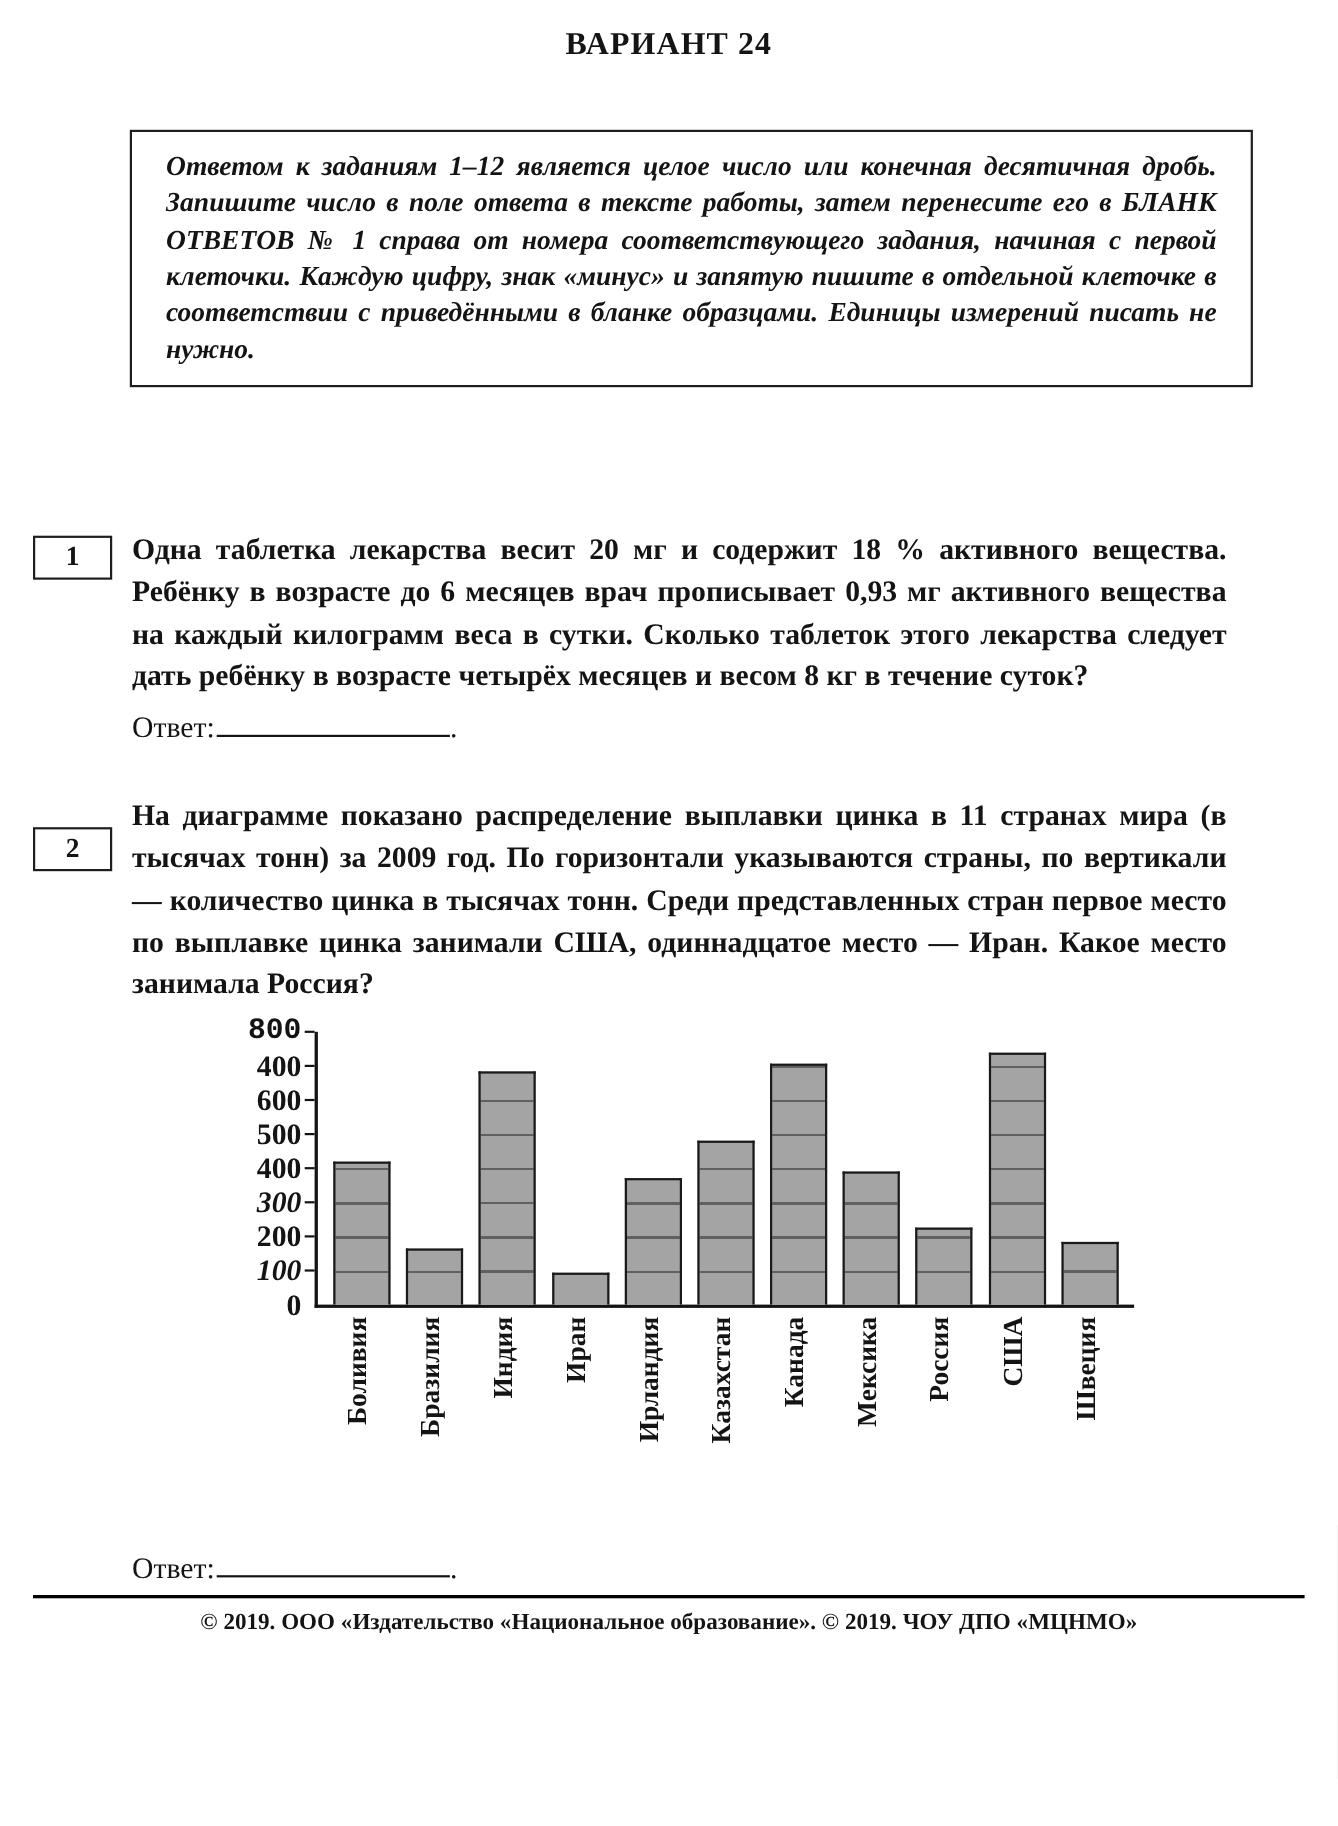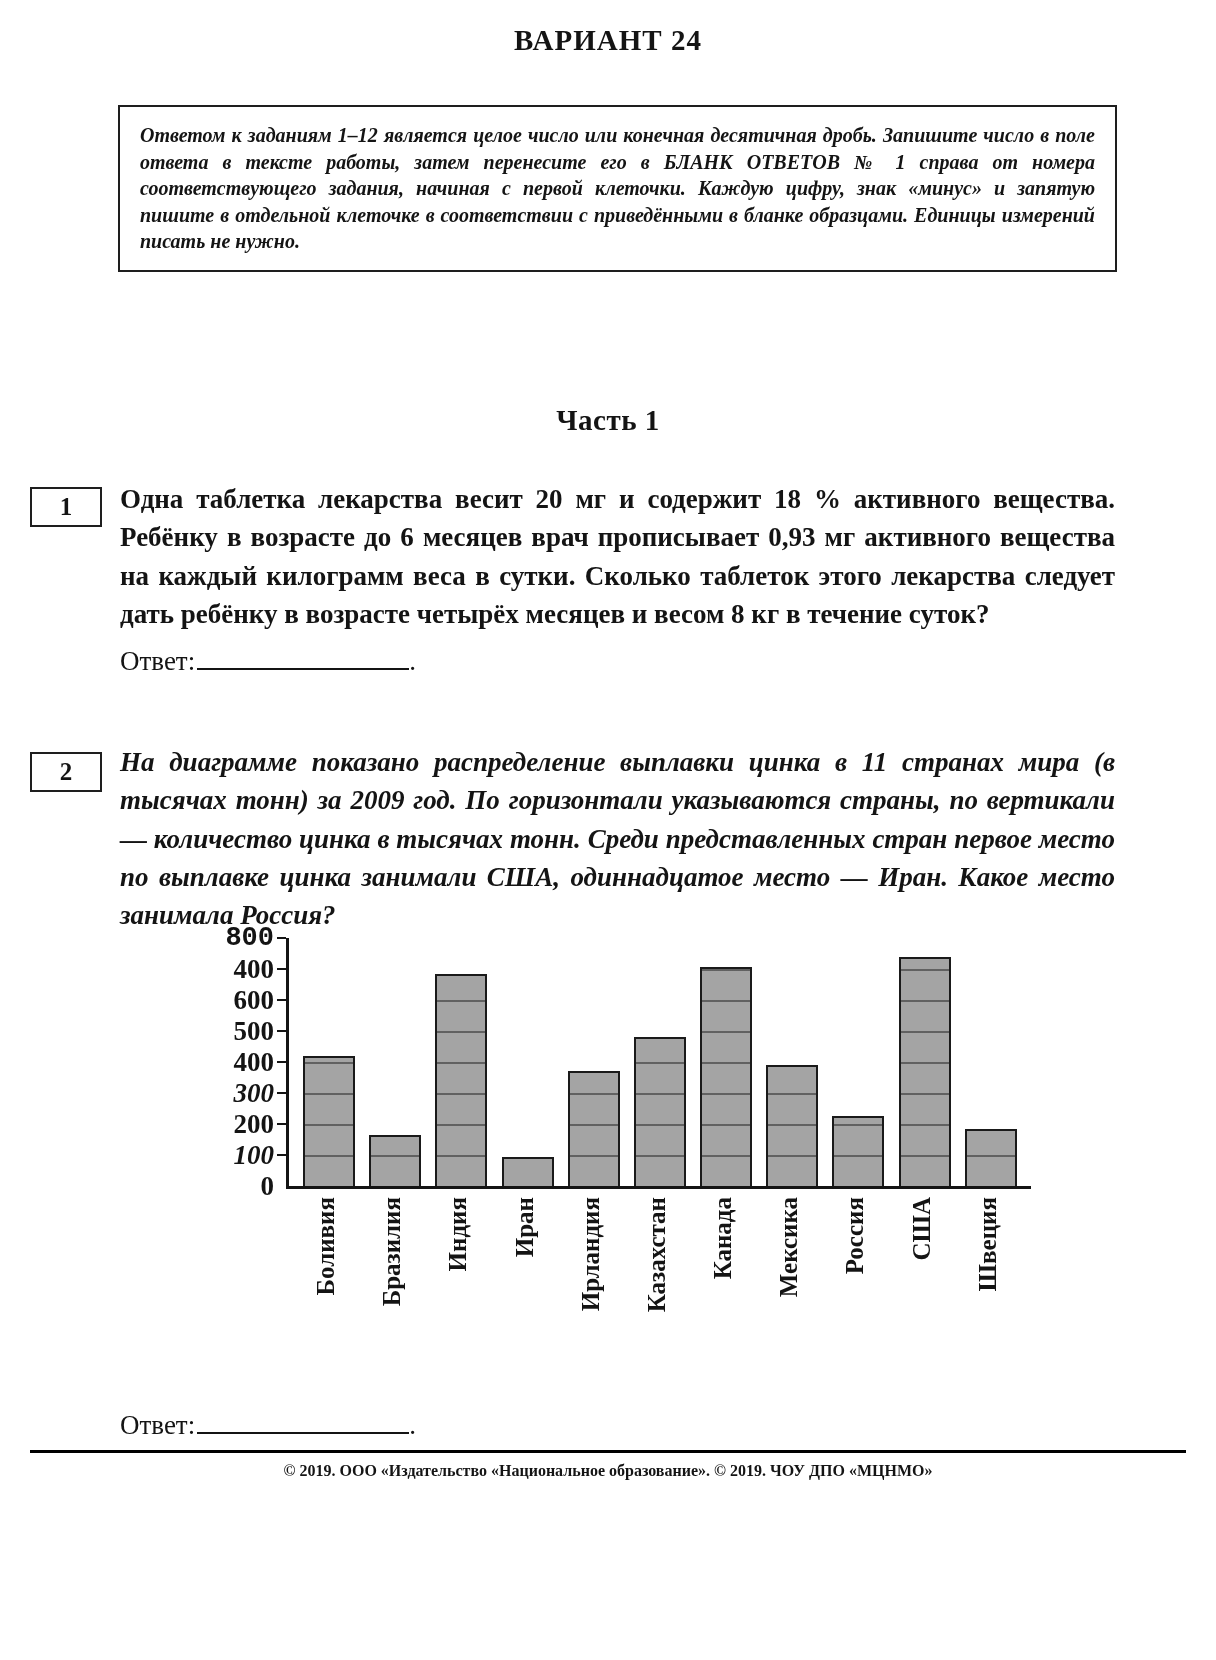"Ответом к заданиям 1–12 является" .instruction-box { font-size: 20px -> 25px; padding: 15px 20px -> 15px 31px; top: 105px -> 118px }
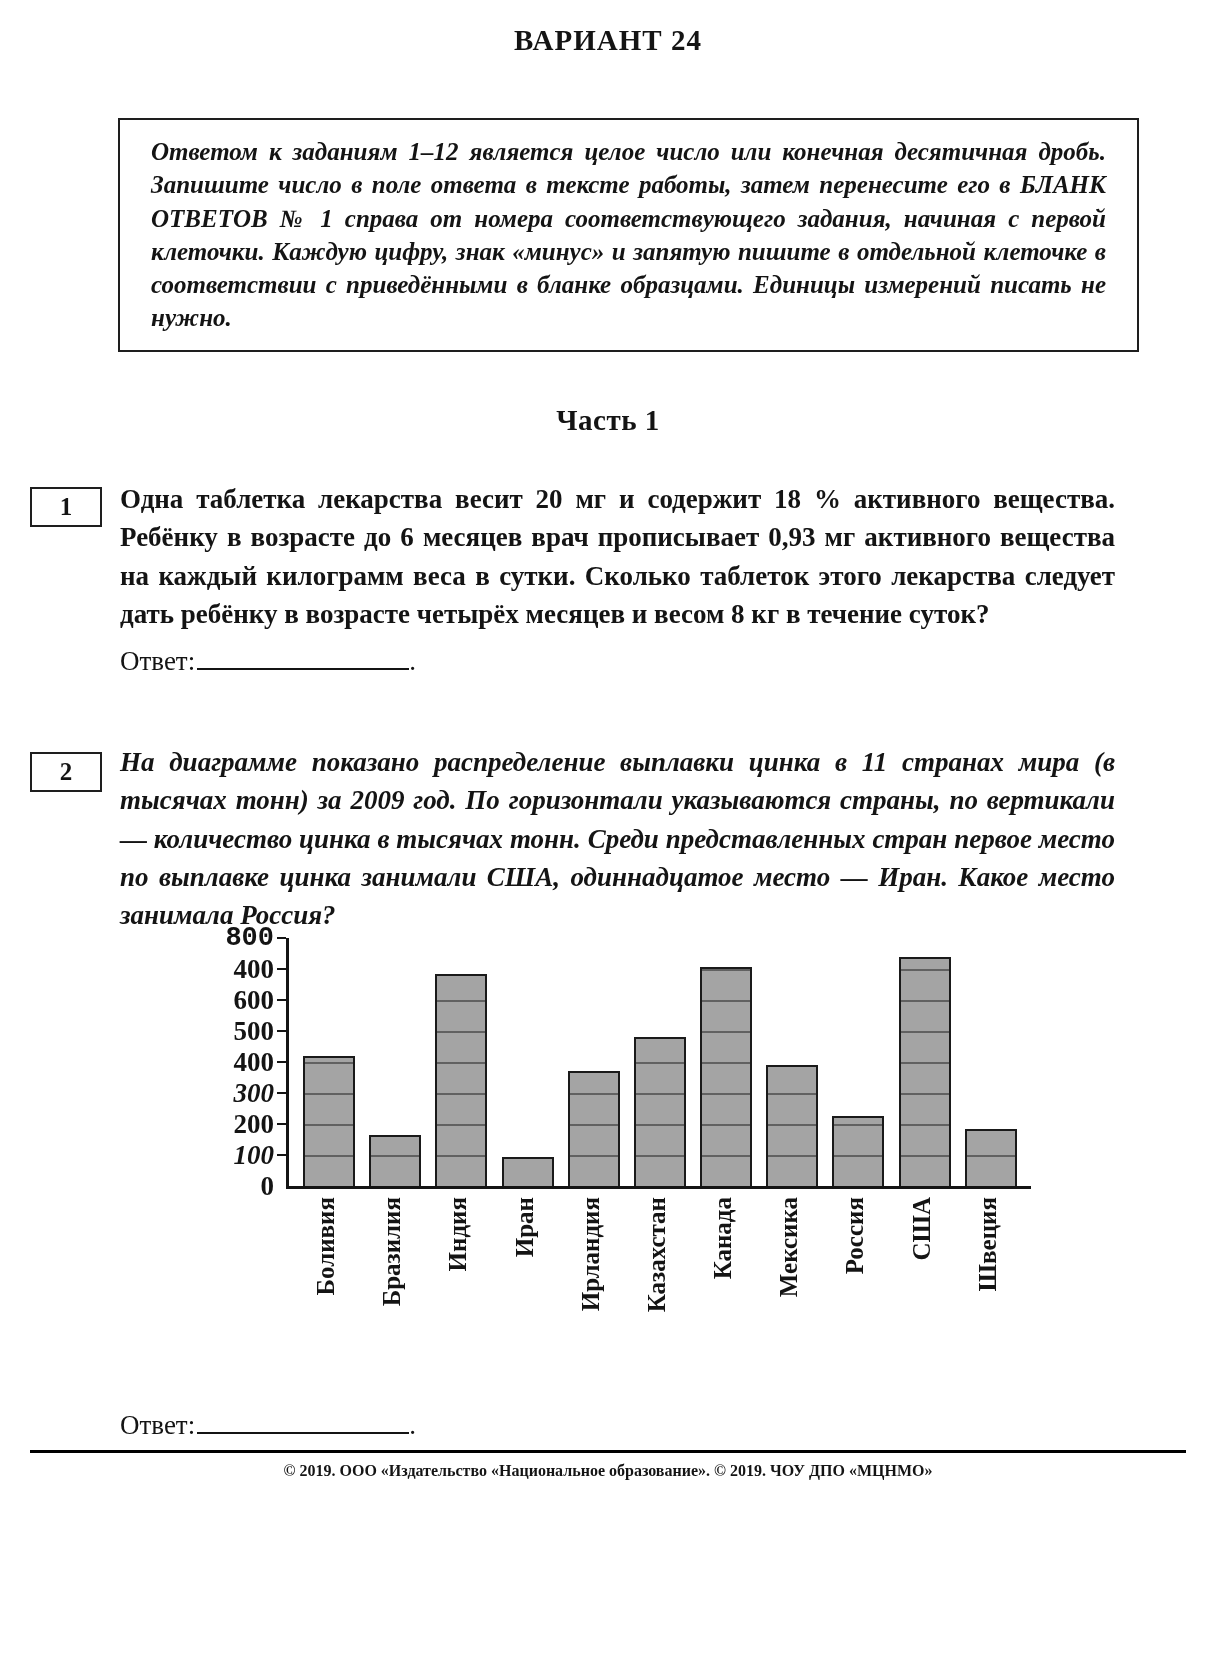"Часть 1" div.part-heading { html: <div>Часть 1</div> -> none }
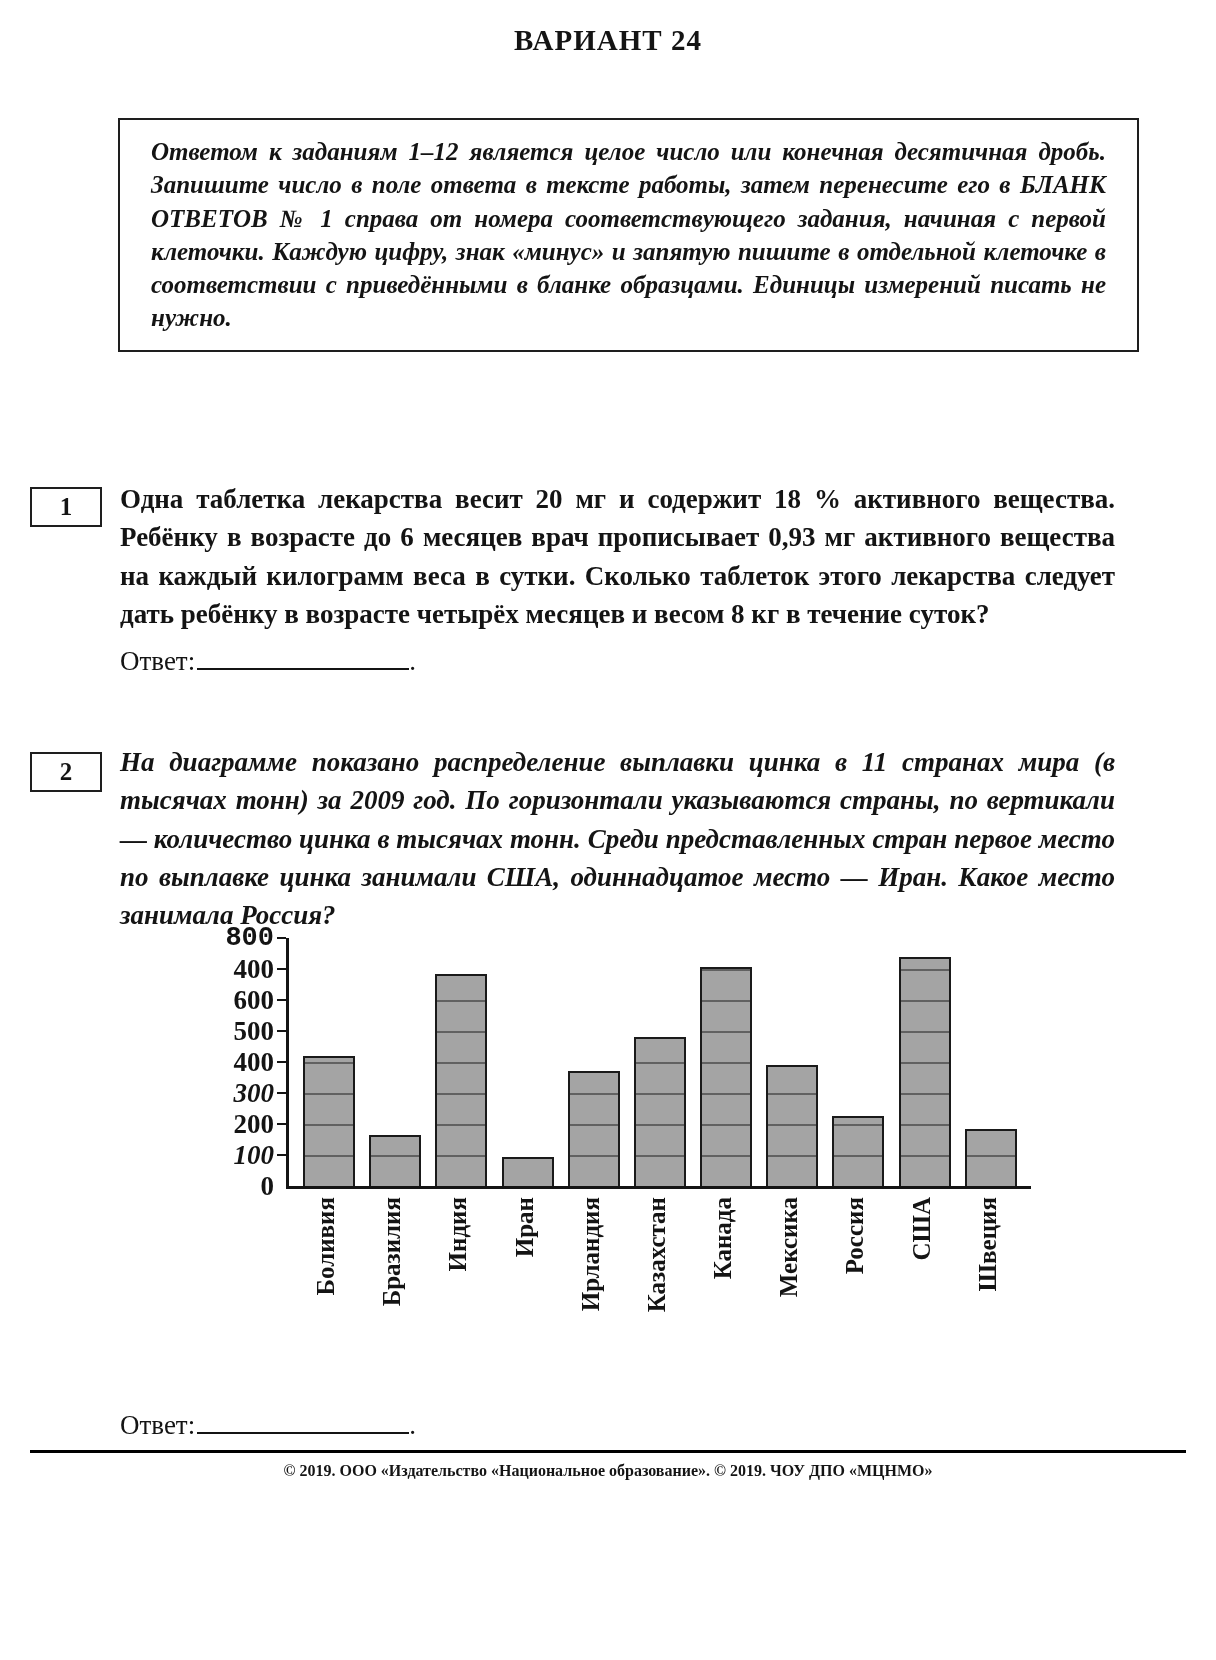"На диаграмме показано распределение" #task2-text { font-style: italic -> none; top: 743px -> 722px }
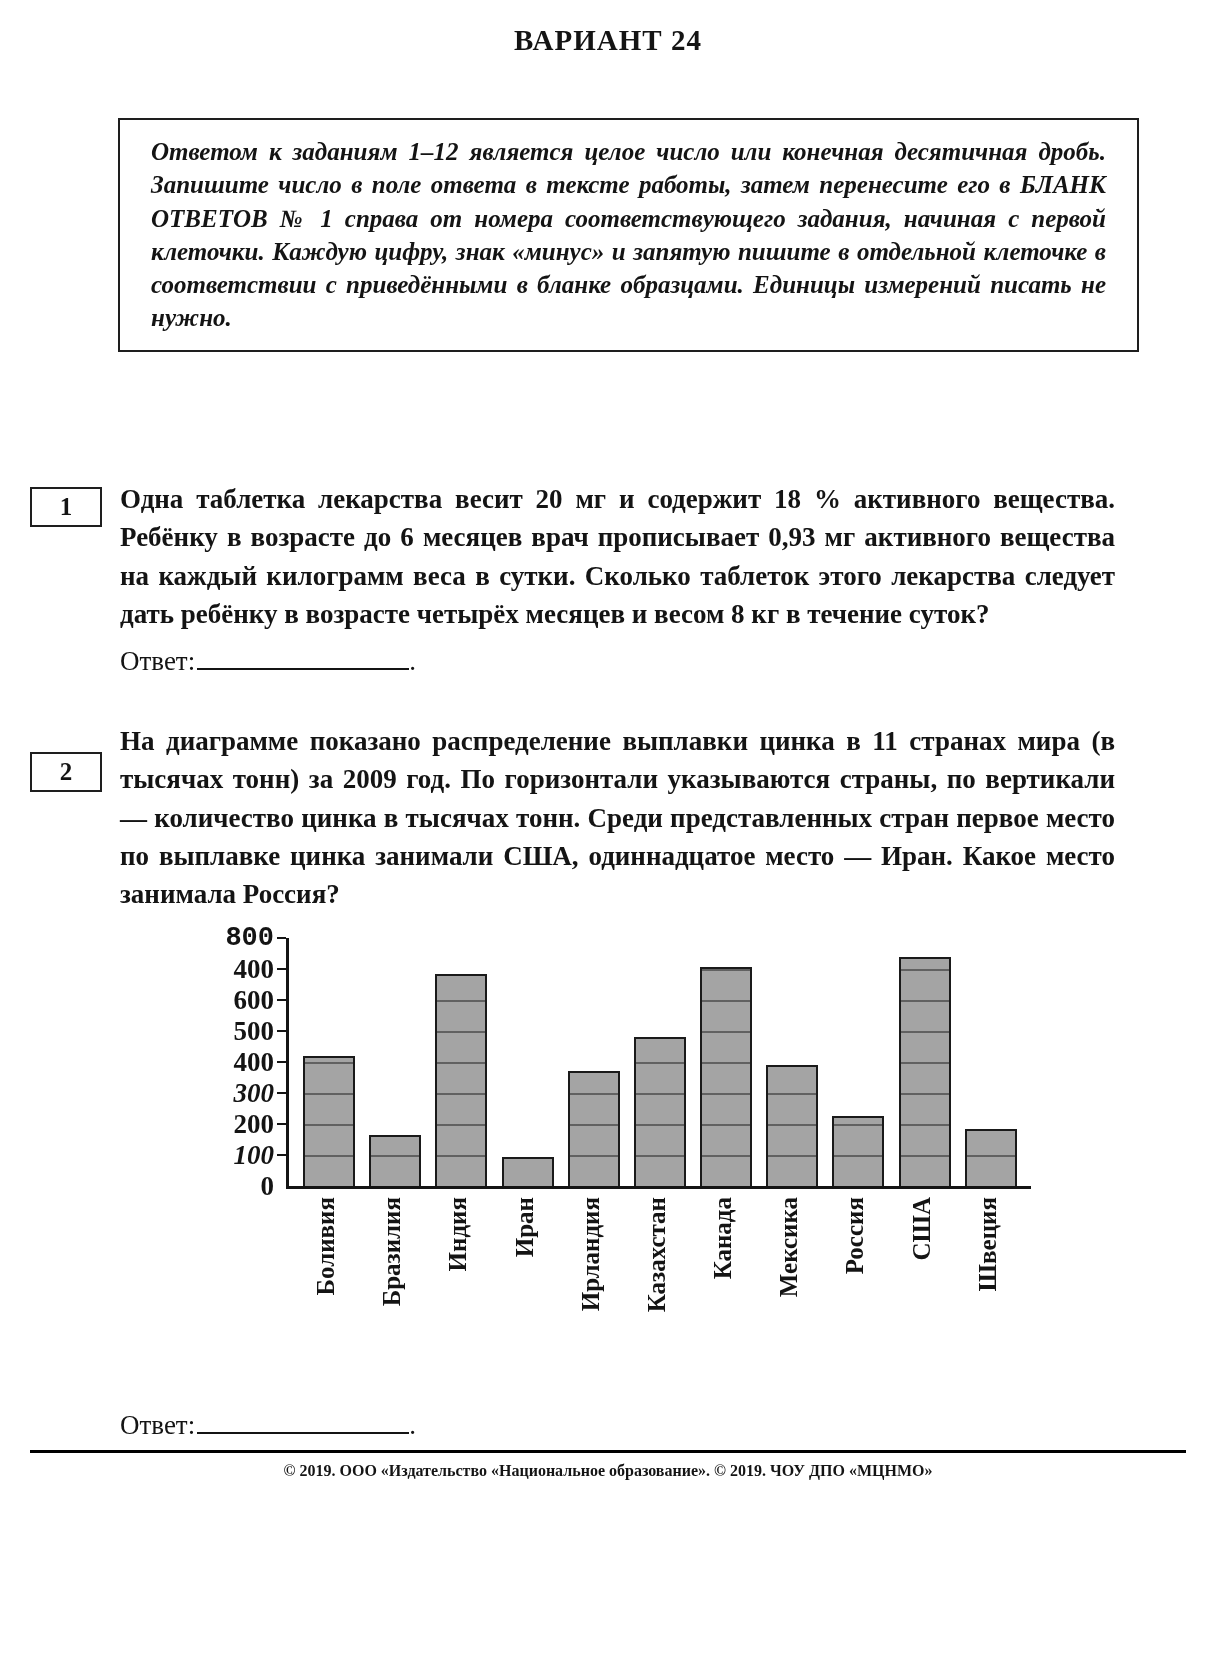"© 2019. ООО «Издательство «Национальное" .footer-line1 { font-size: 16px -> 21px }
